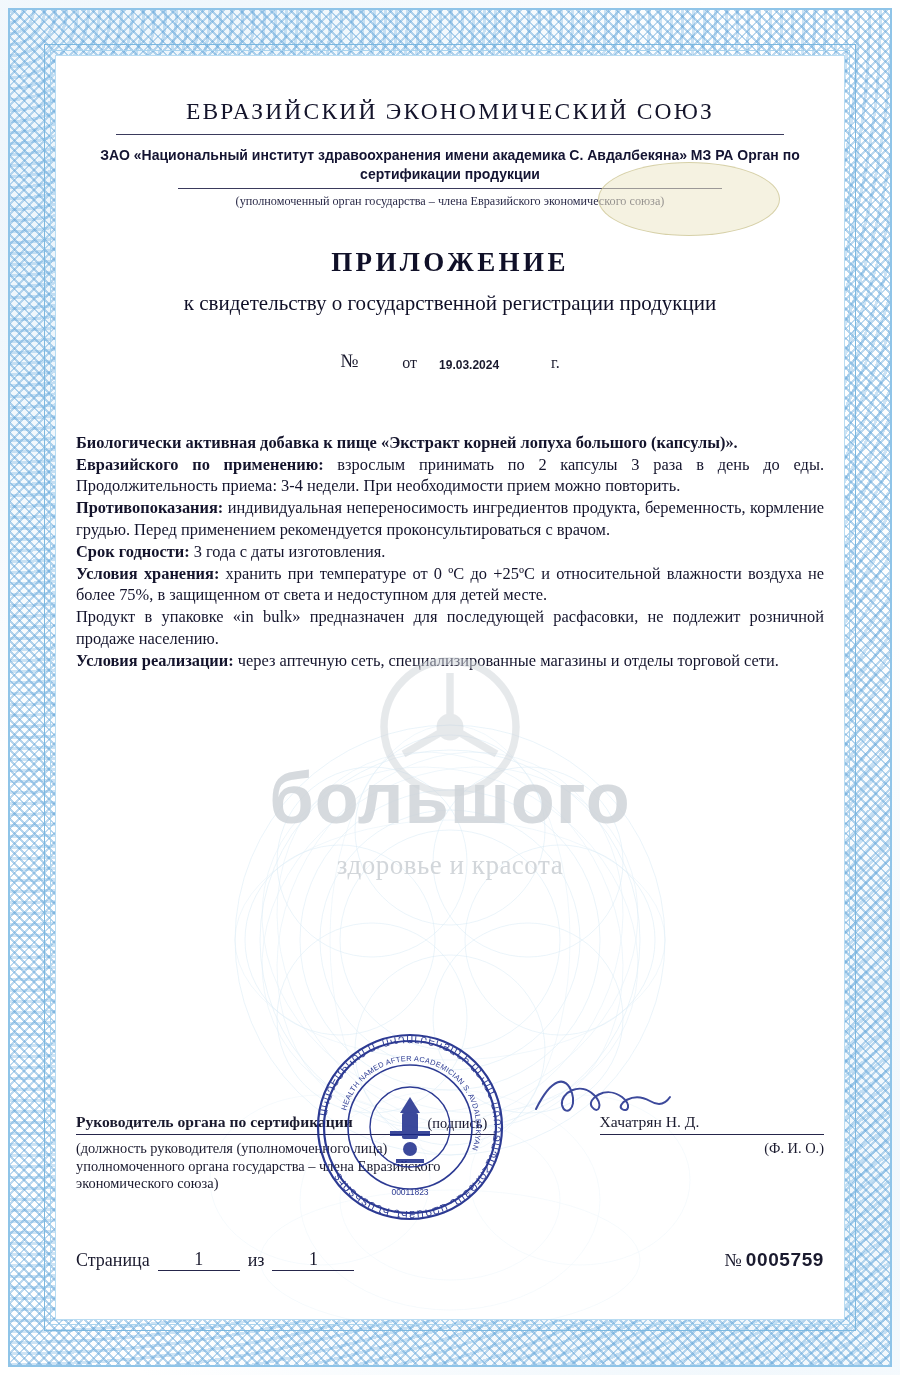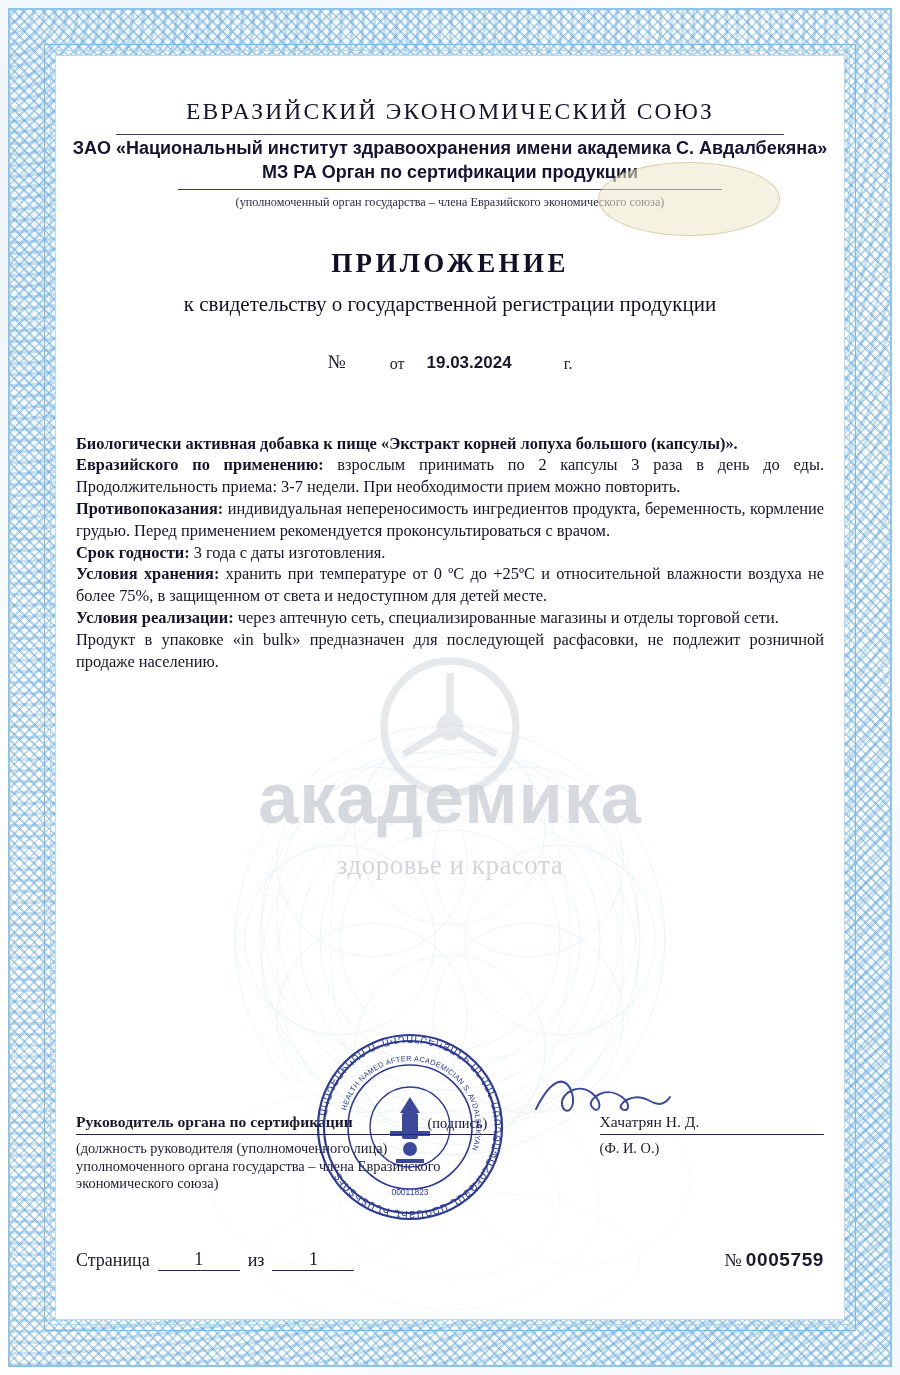"ЗАО «Национальный институт" .org-line { font-size: 18px -> 14px; margin-top: 1px -> 11px }
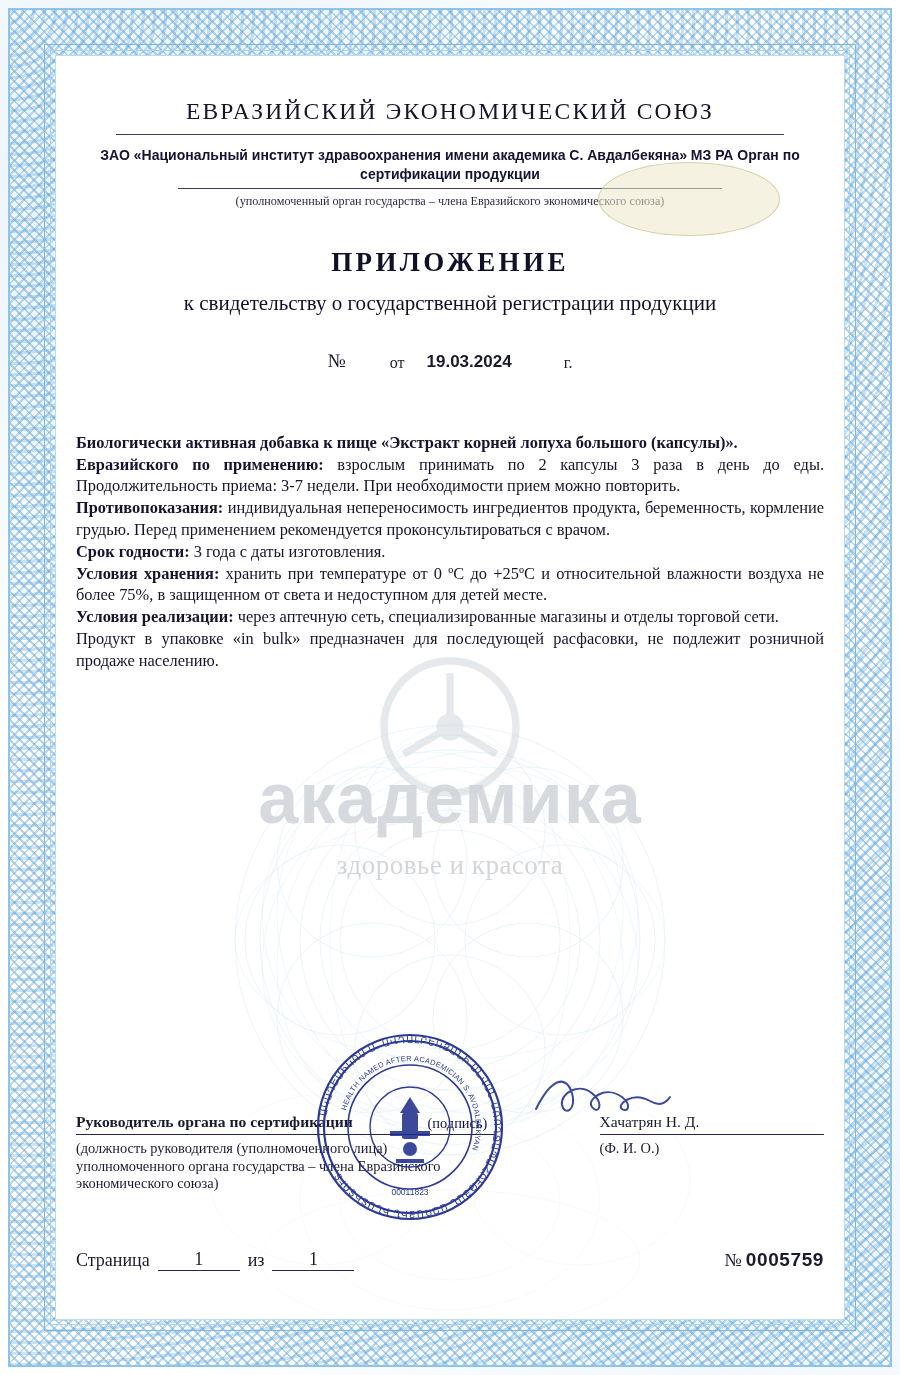"19.03.2024" .date-value { font-size: 17px -> 12px }
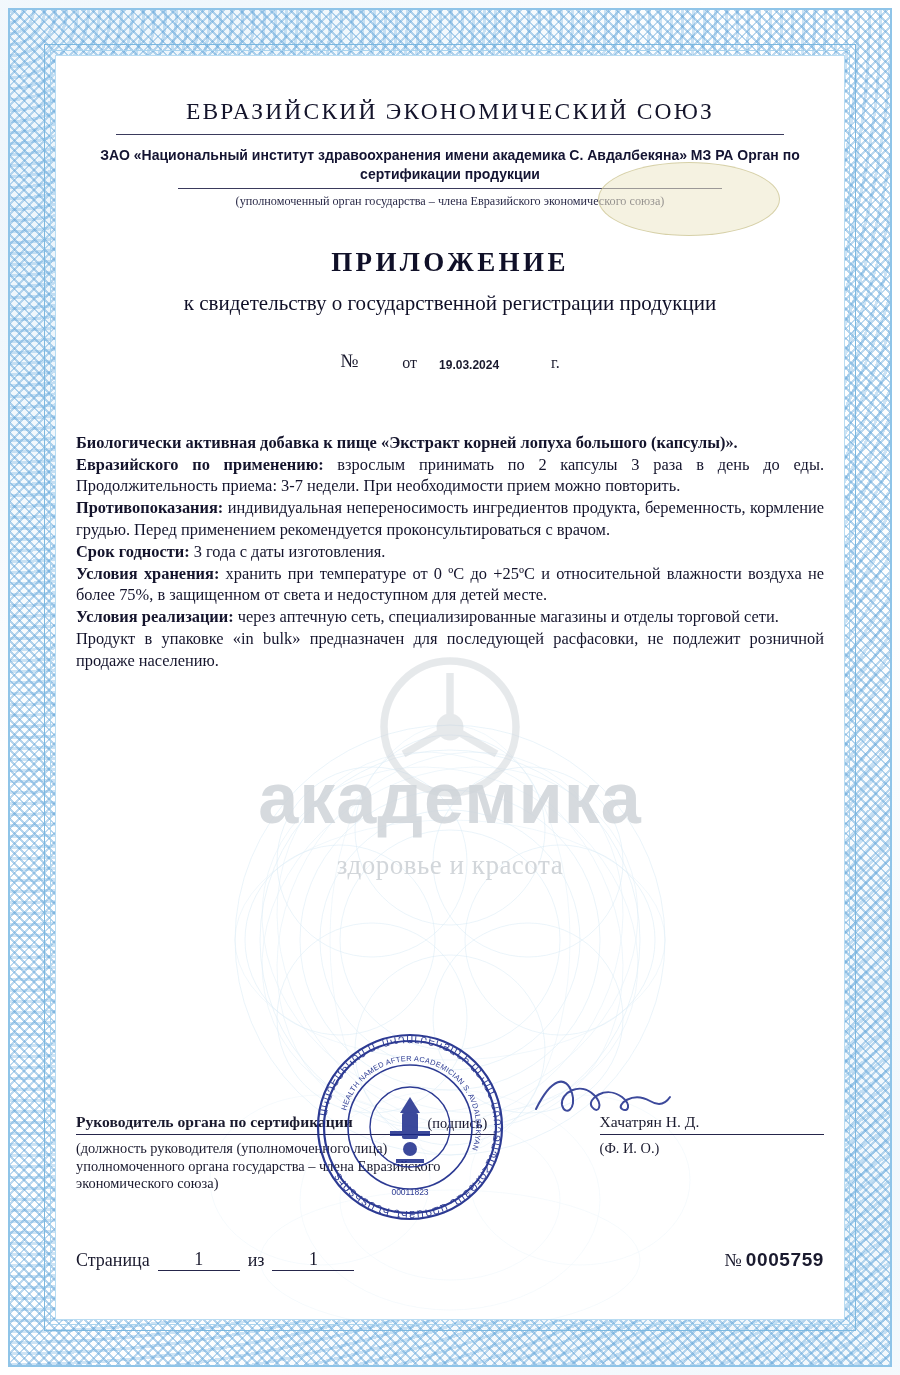"взрослым принимать по 2 капсулы" span { text: 3-7 -> 3-4 }
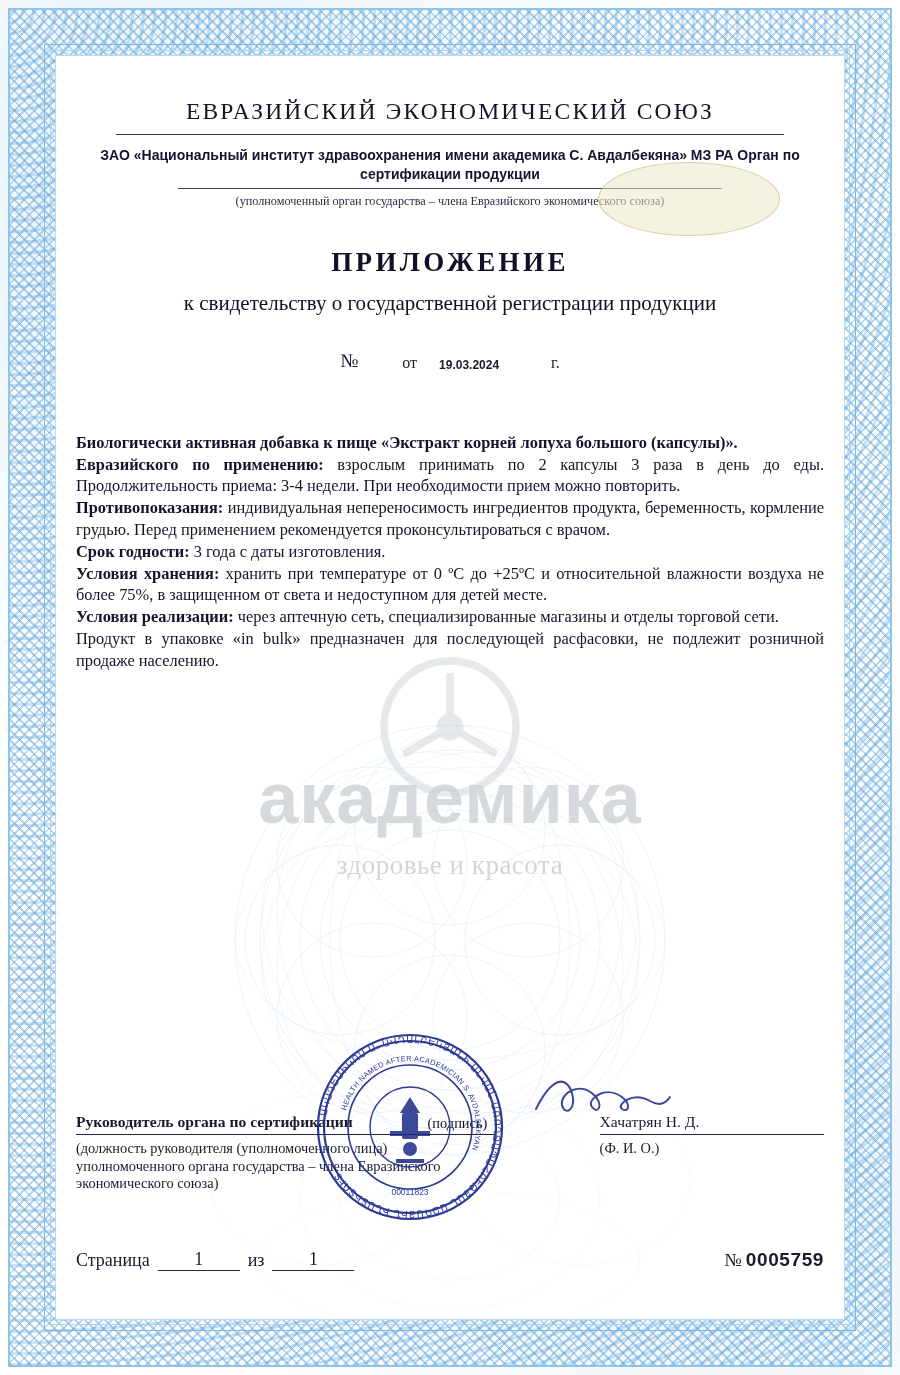"Условия реализации: через аптечную сеть," p { order: before "Продукт в упаковке «in bulk»" -> after "Продукт в упаковке «in bulk»" }
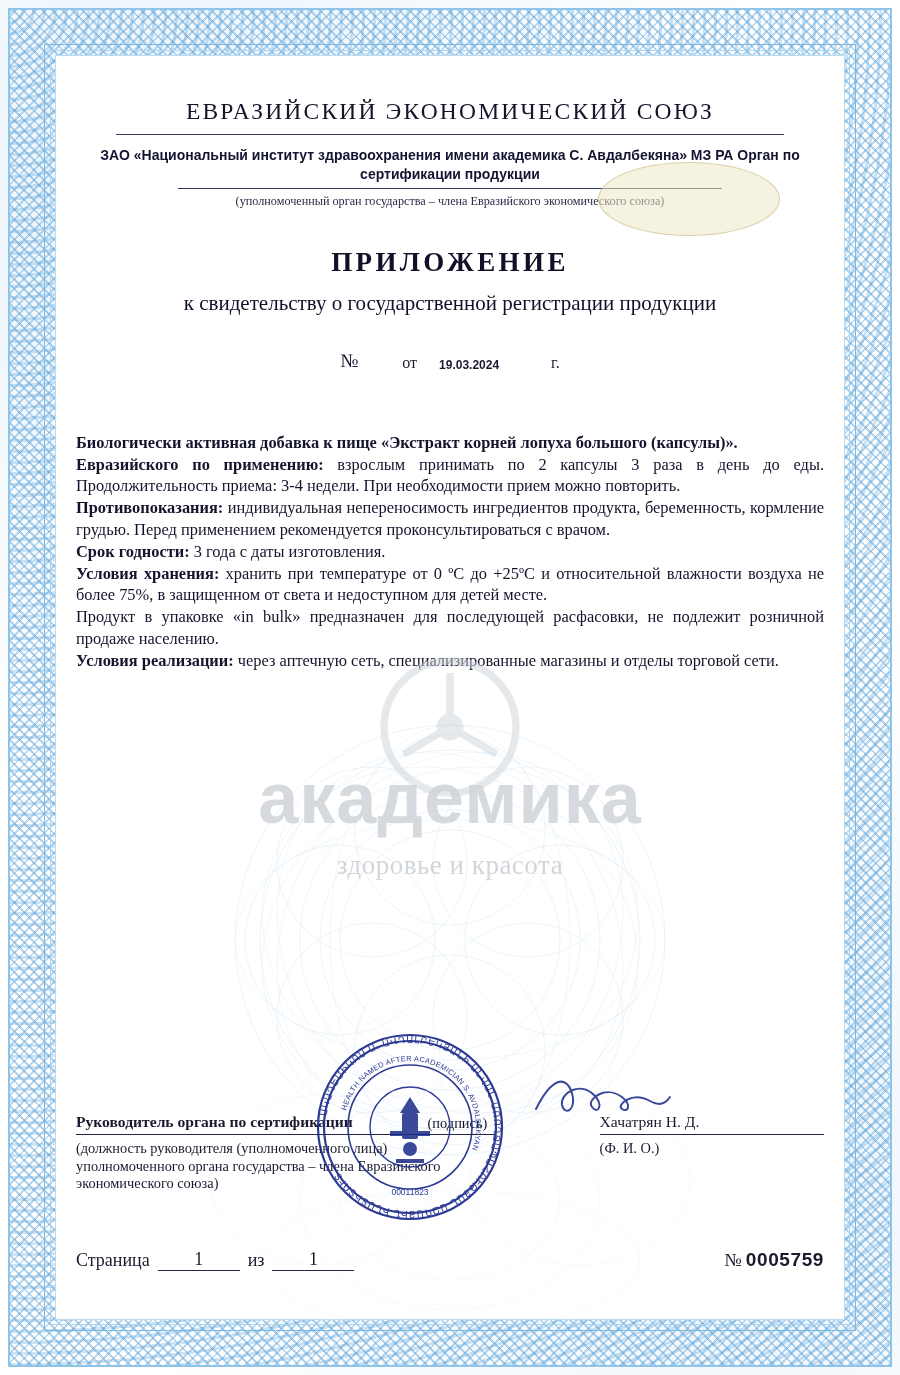"академика" div.wm-main { text: академика -> большого }
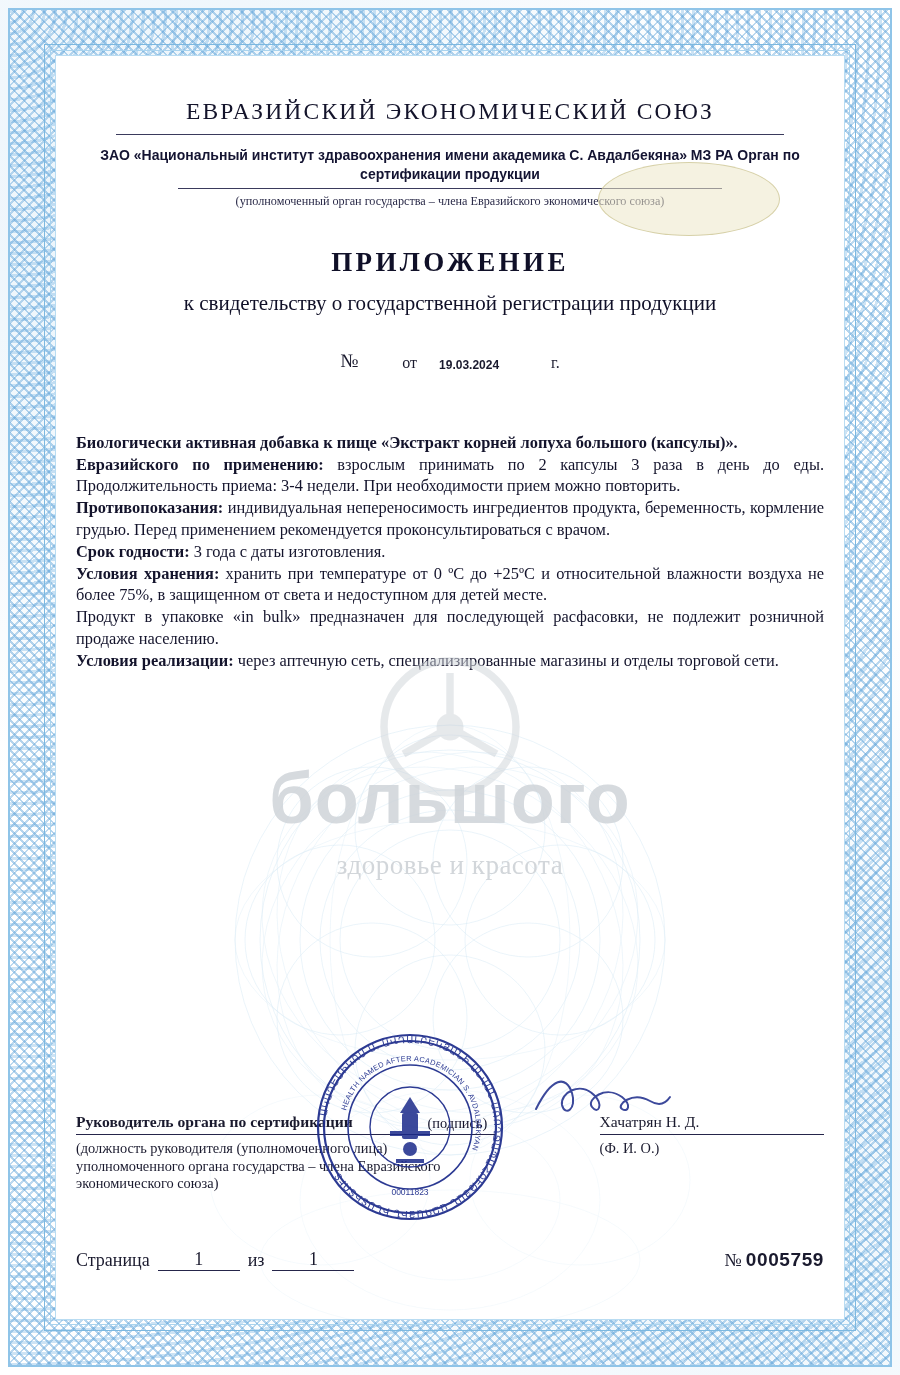"(Ф. И. О.)" .sign-caption-right { text-align: left -> right }
